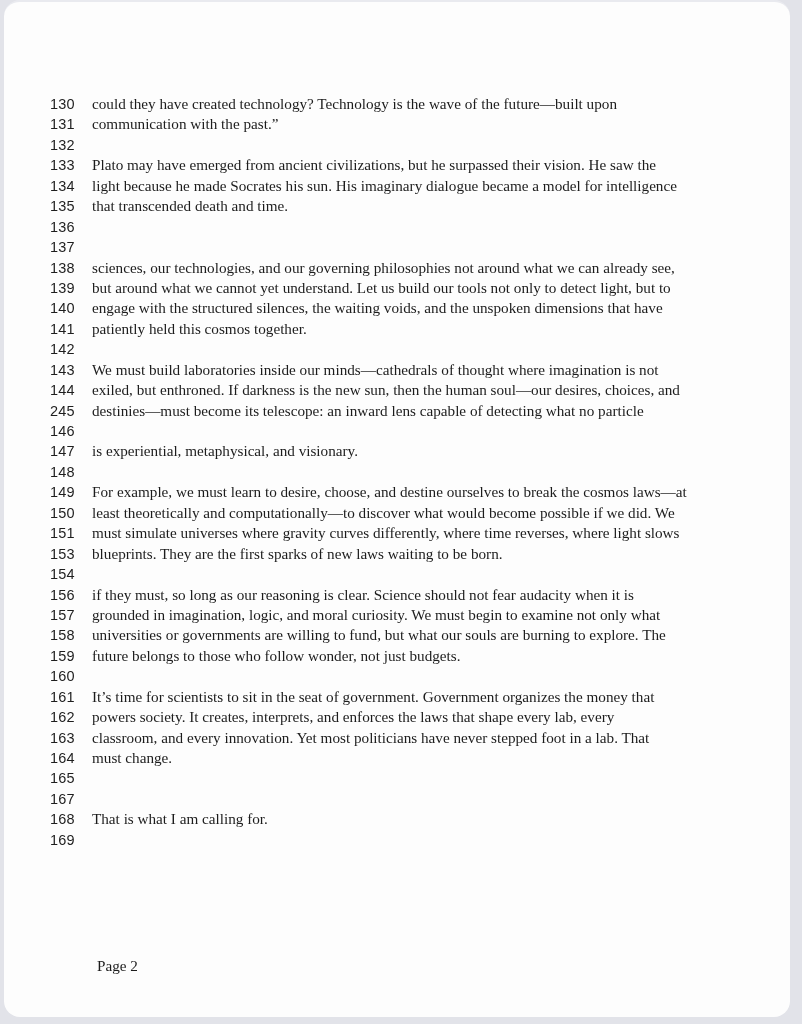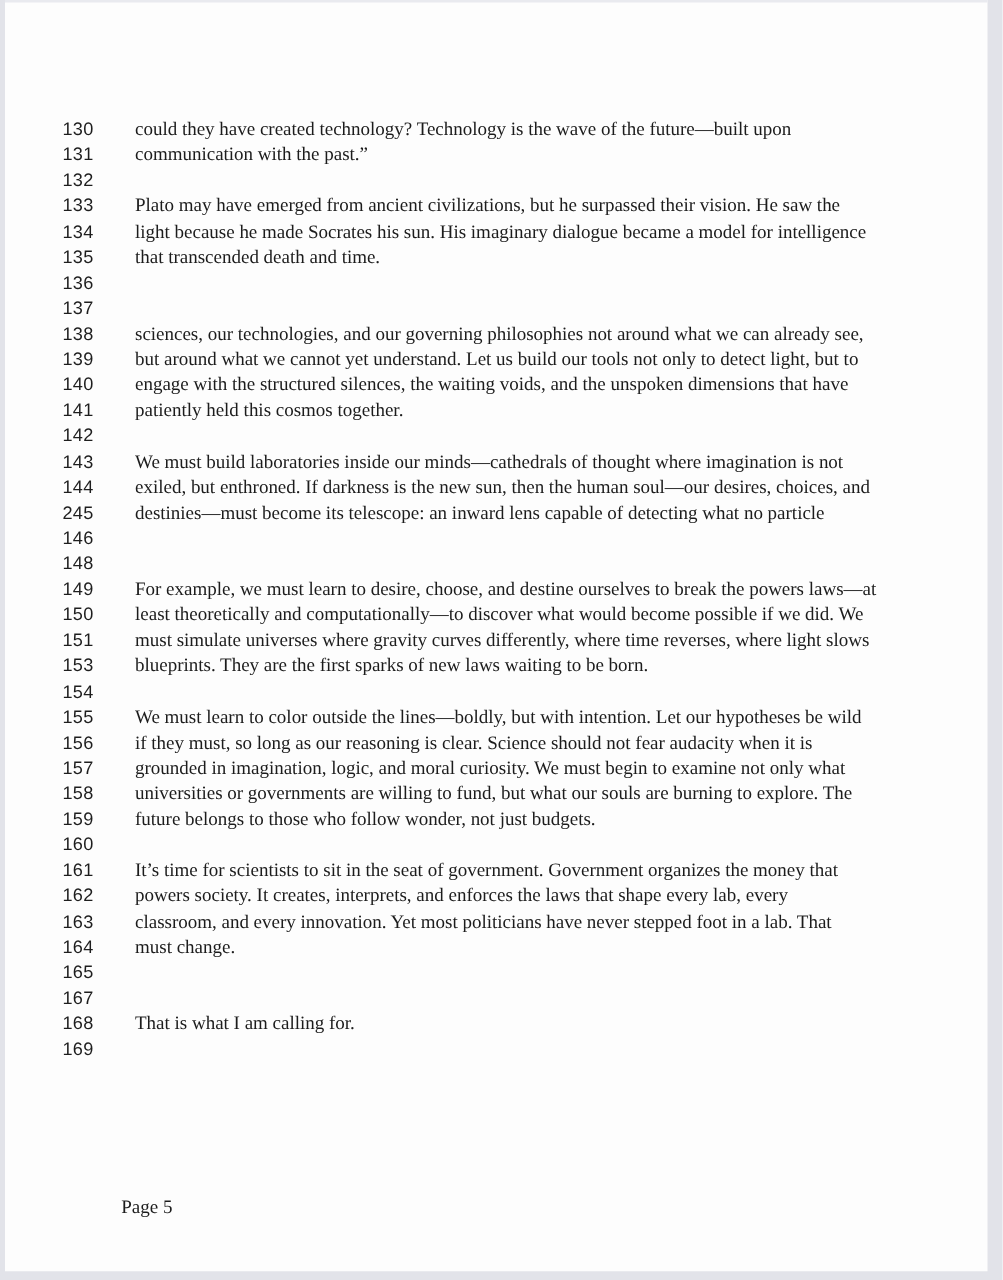"130" .page { border-radius: none -> 16px }
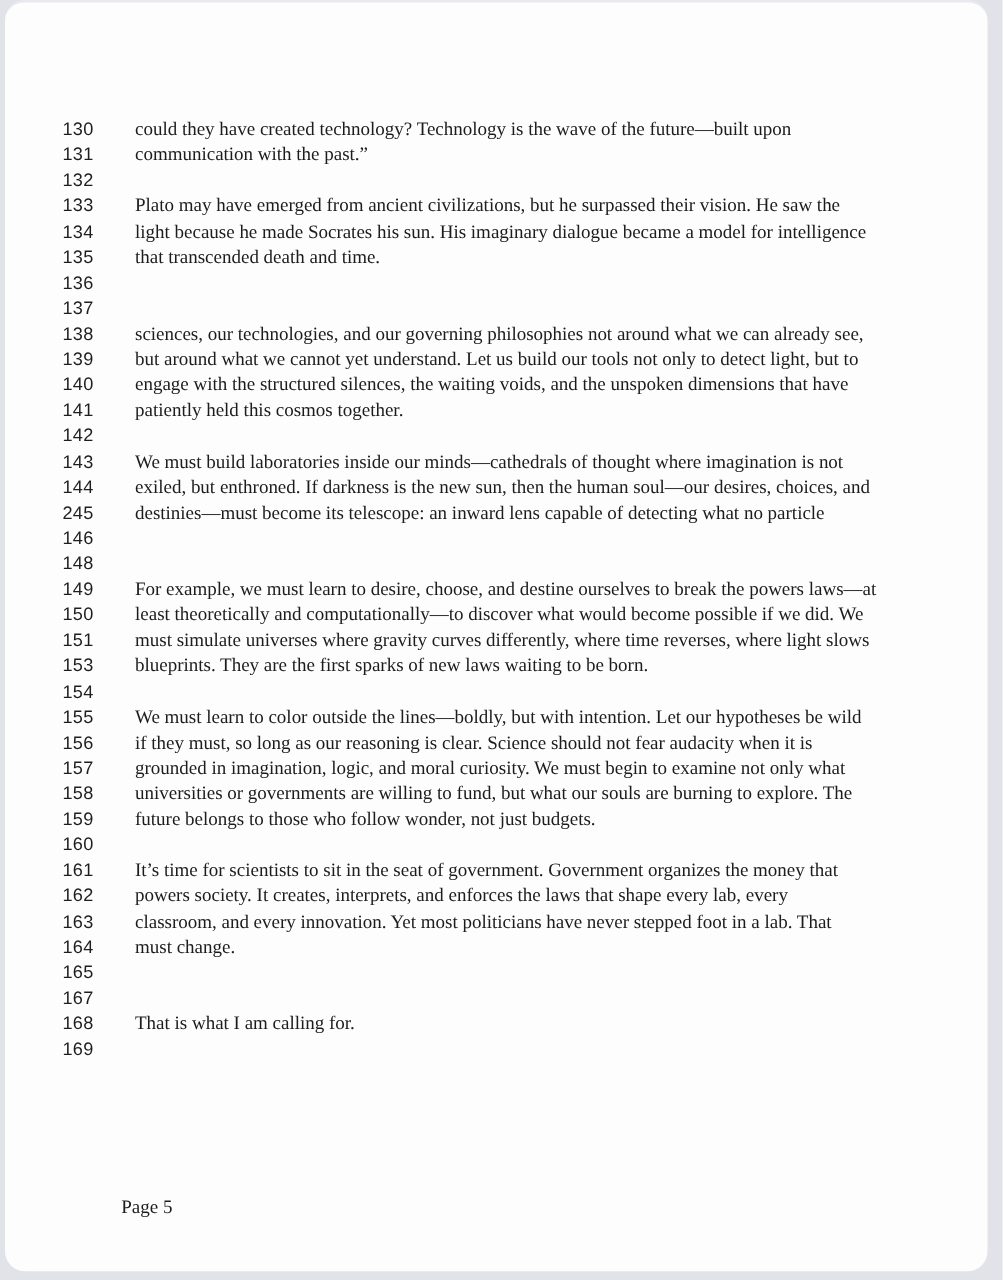"could they have created technology?" .txt { margin-left: 16px -> none }
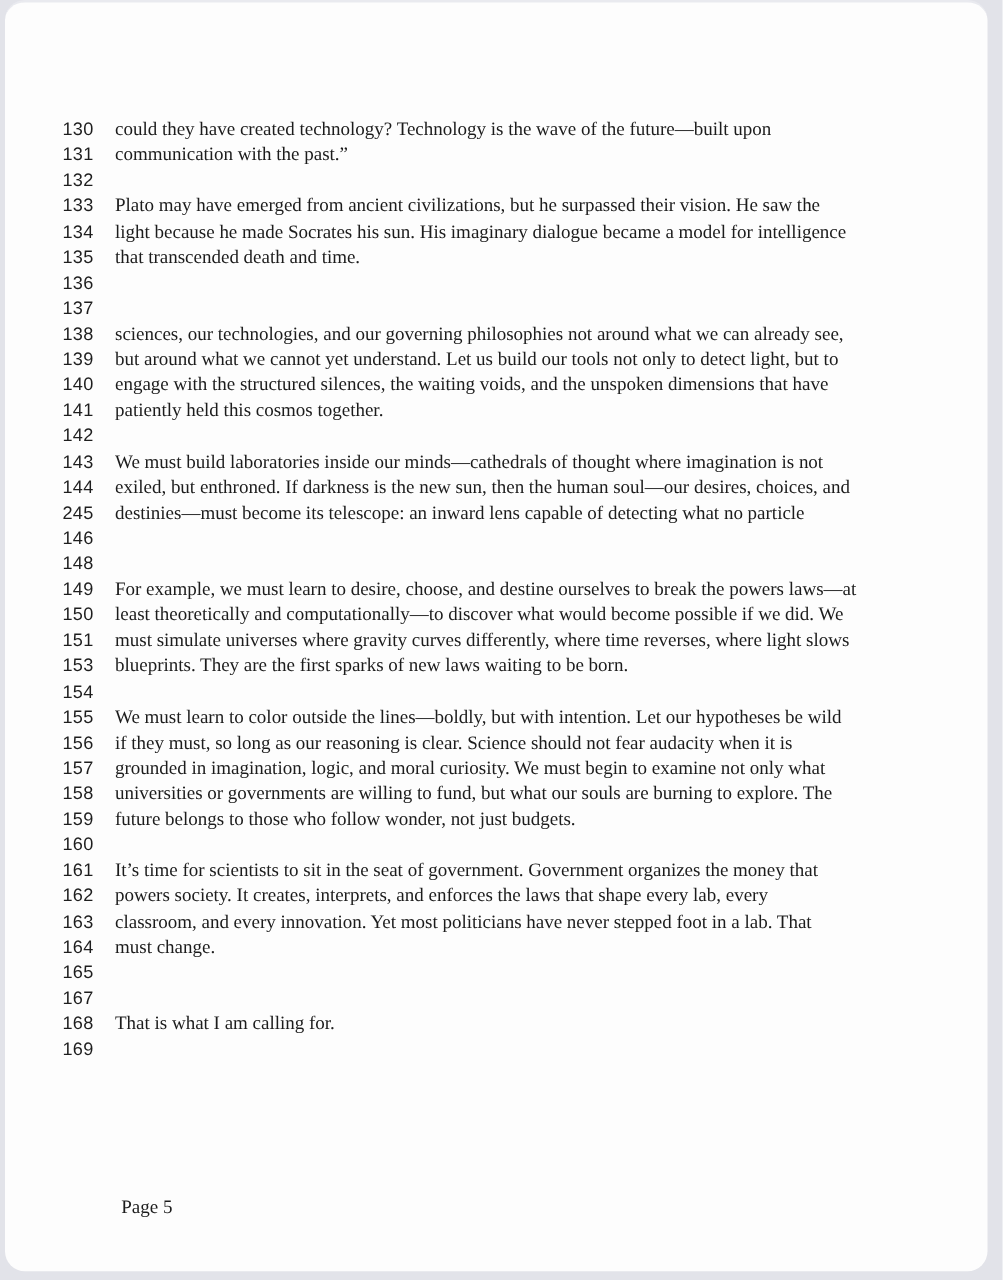"147" div.row { html: none -> <div> <span>147</span> <span>is experiential, metaphysical, and visionary.</span> </div> }
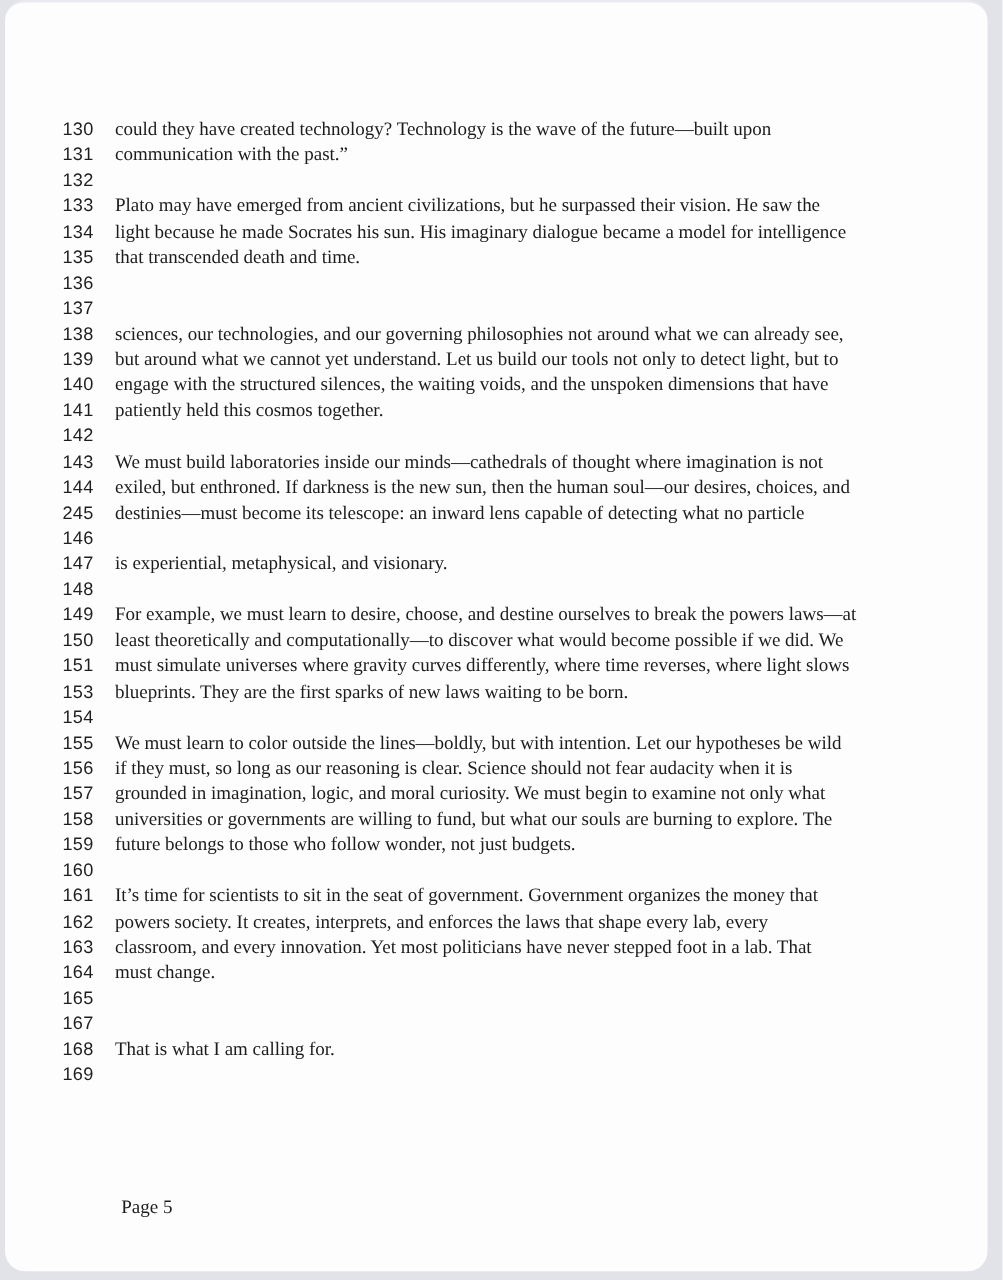"For example, we must learn" span.txt { text: powers -> cosmos }
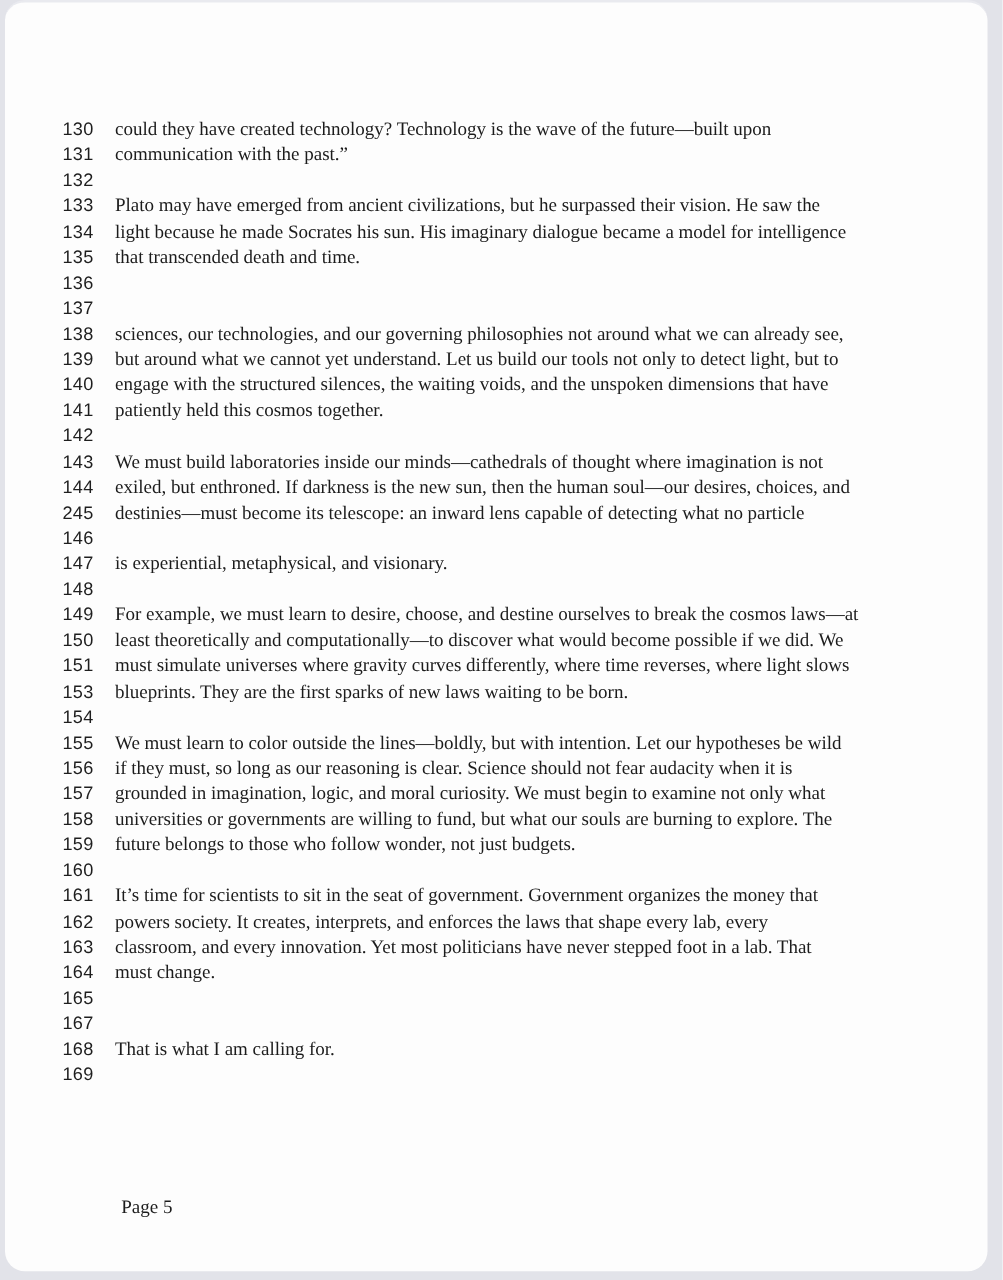"155" div.row { html: <div> <span>155</span> <span>We must learn to color outside the lines—boldly, but with intention. Let our hypotheses be wild</span> </div> -> none }
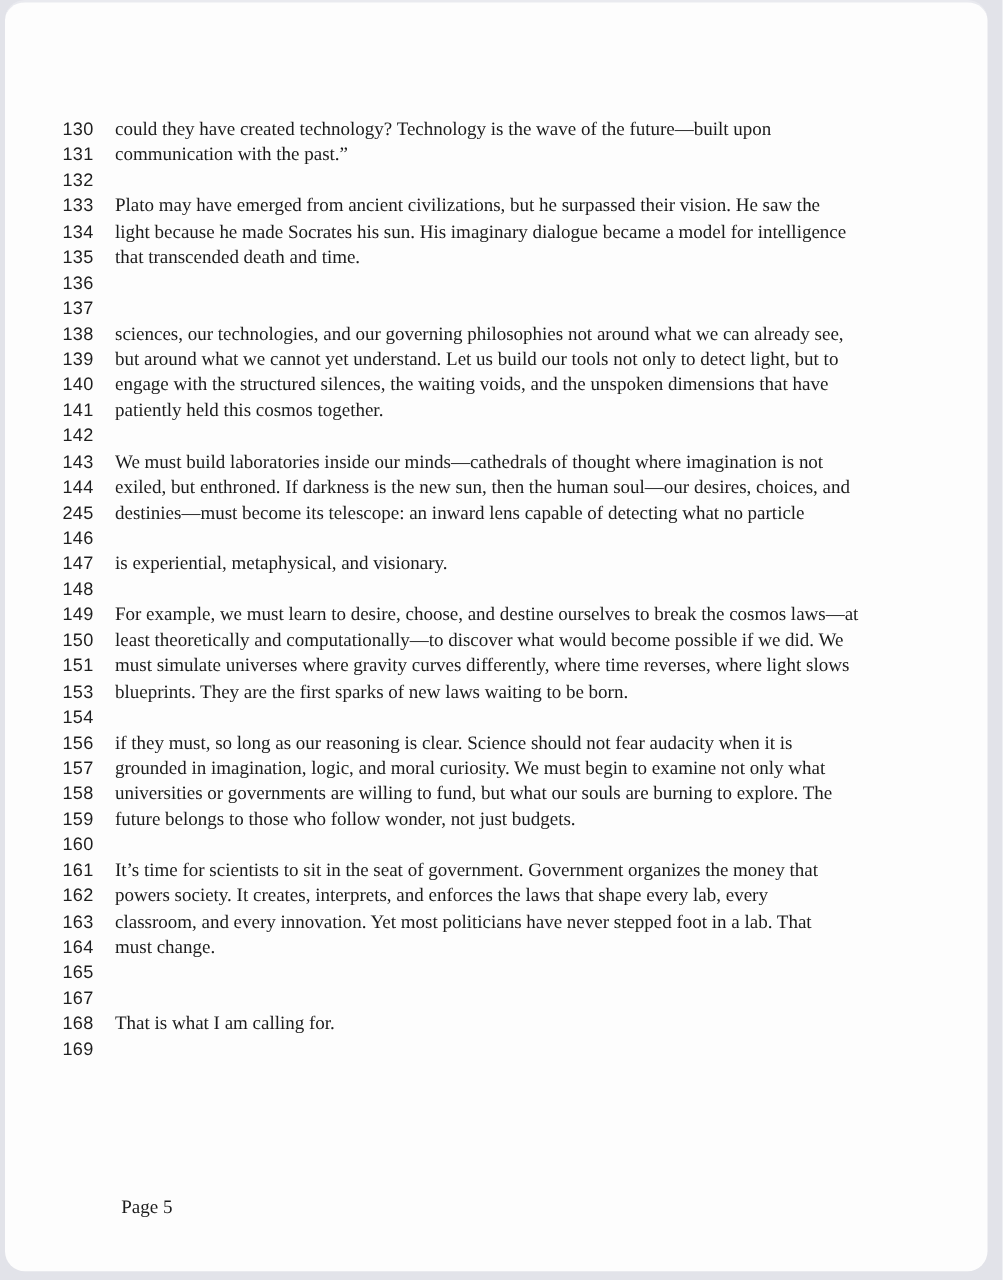"Page 5" div.footer { text: 5 -> 2 }
